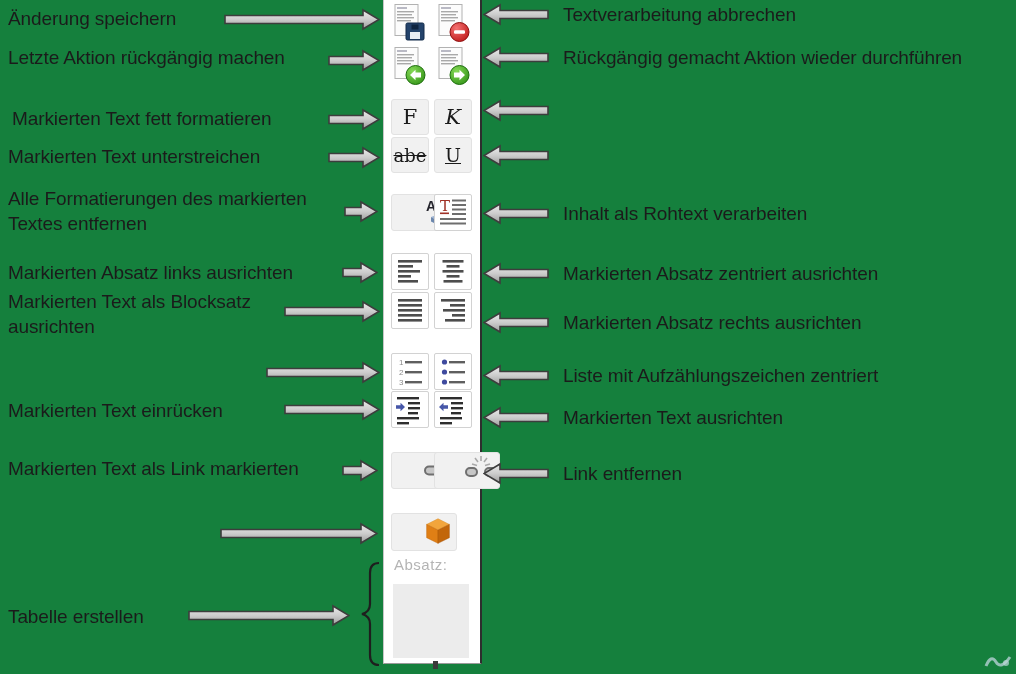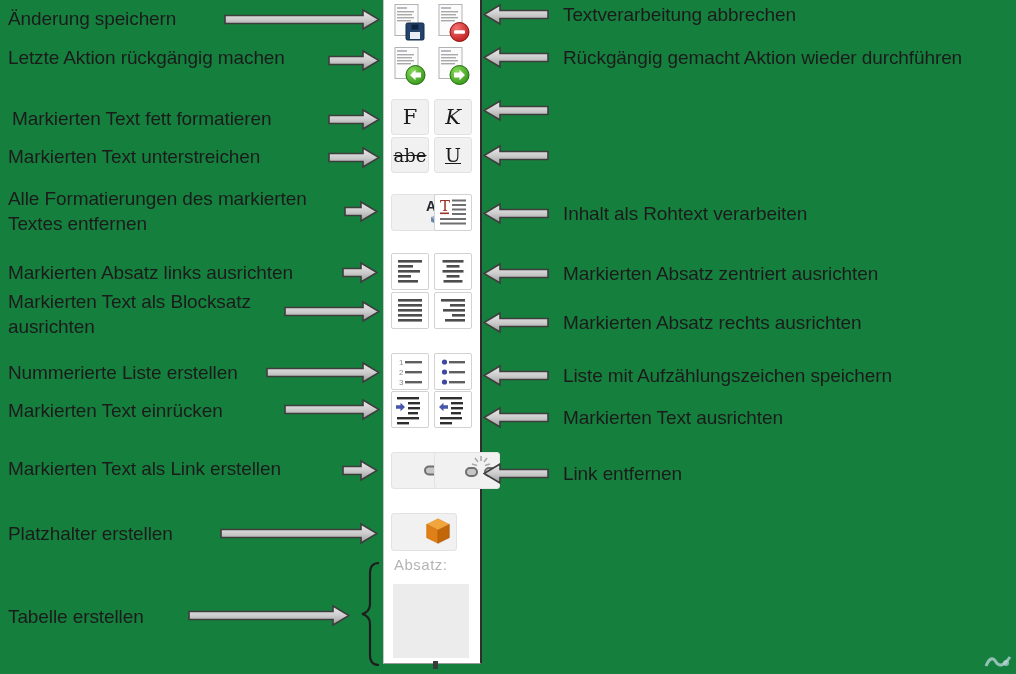"Nummerierte Liste erstellen" div.lbl { html: <div>Nummerierte Liste erstellen</div> -> none }
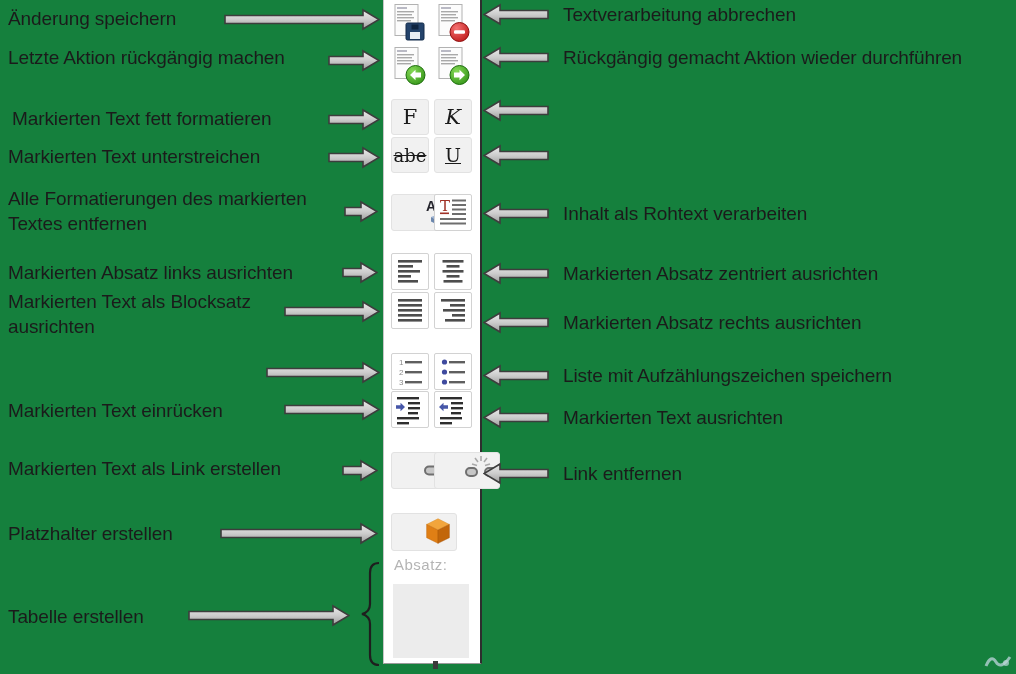"Liste mit Aufzählungszeichen speichern" div.lbl { text: speichern -> zentriert }
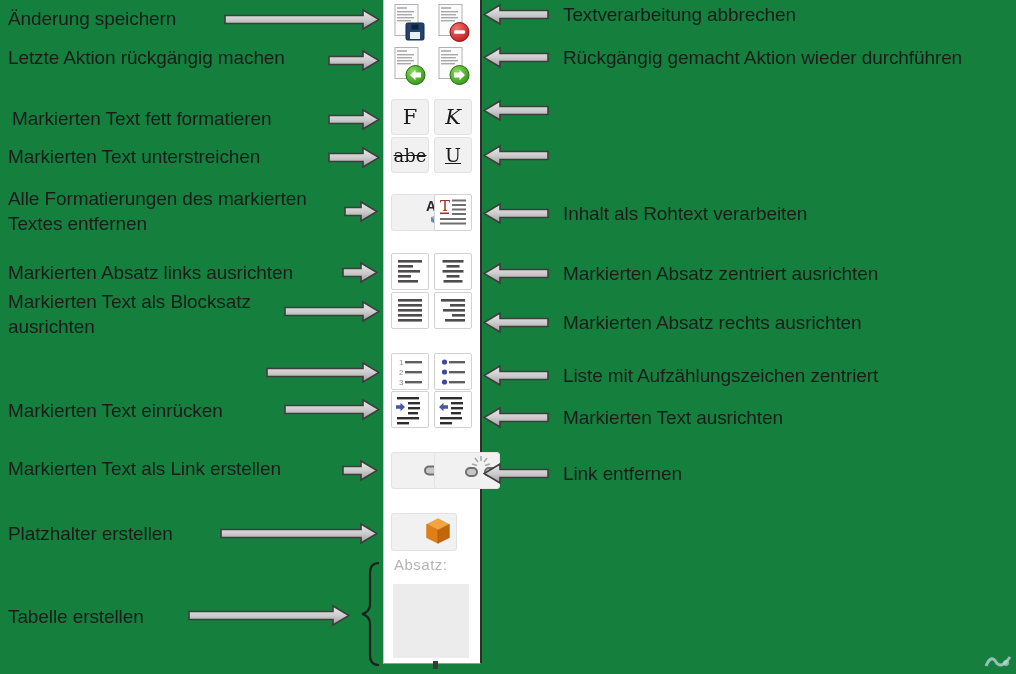"Markierten Text als Link erstellen" div.lbl { text: erstellen -> markierten }
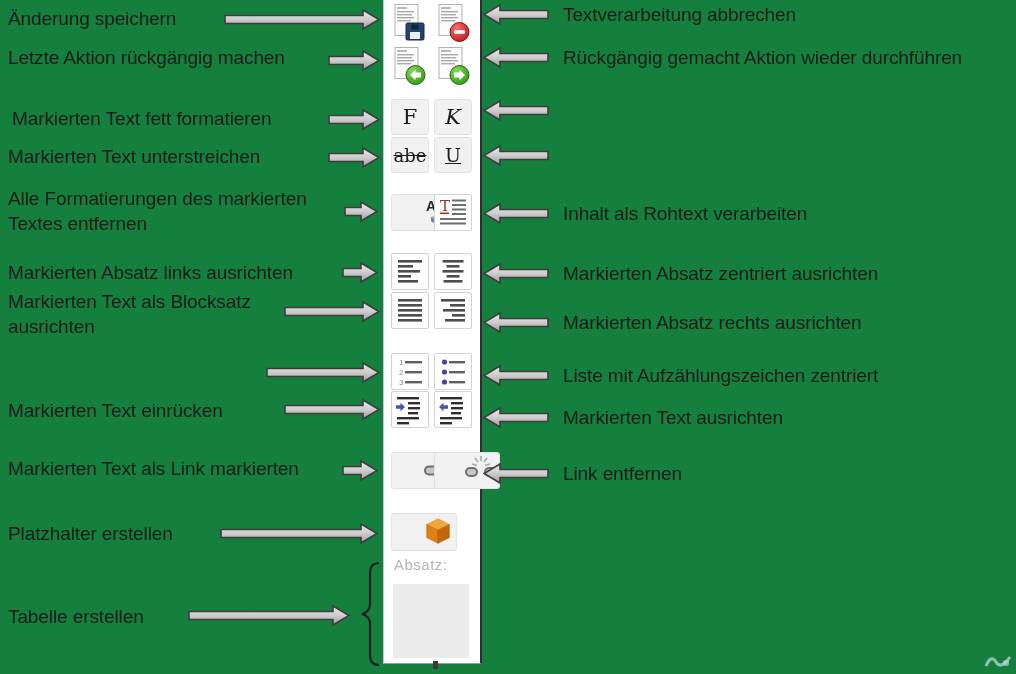"Platzhalter erstellen" div.lbl { html: <div>Platzhalter erstellen</div> -> none }
